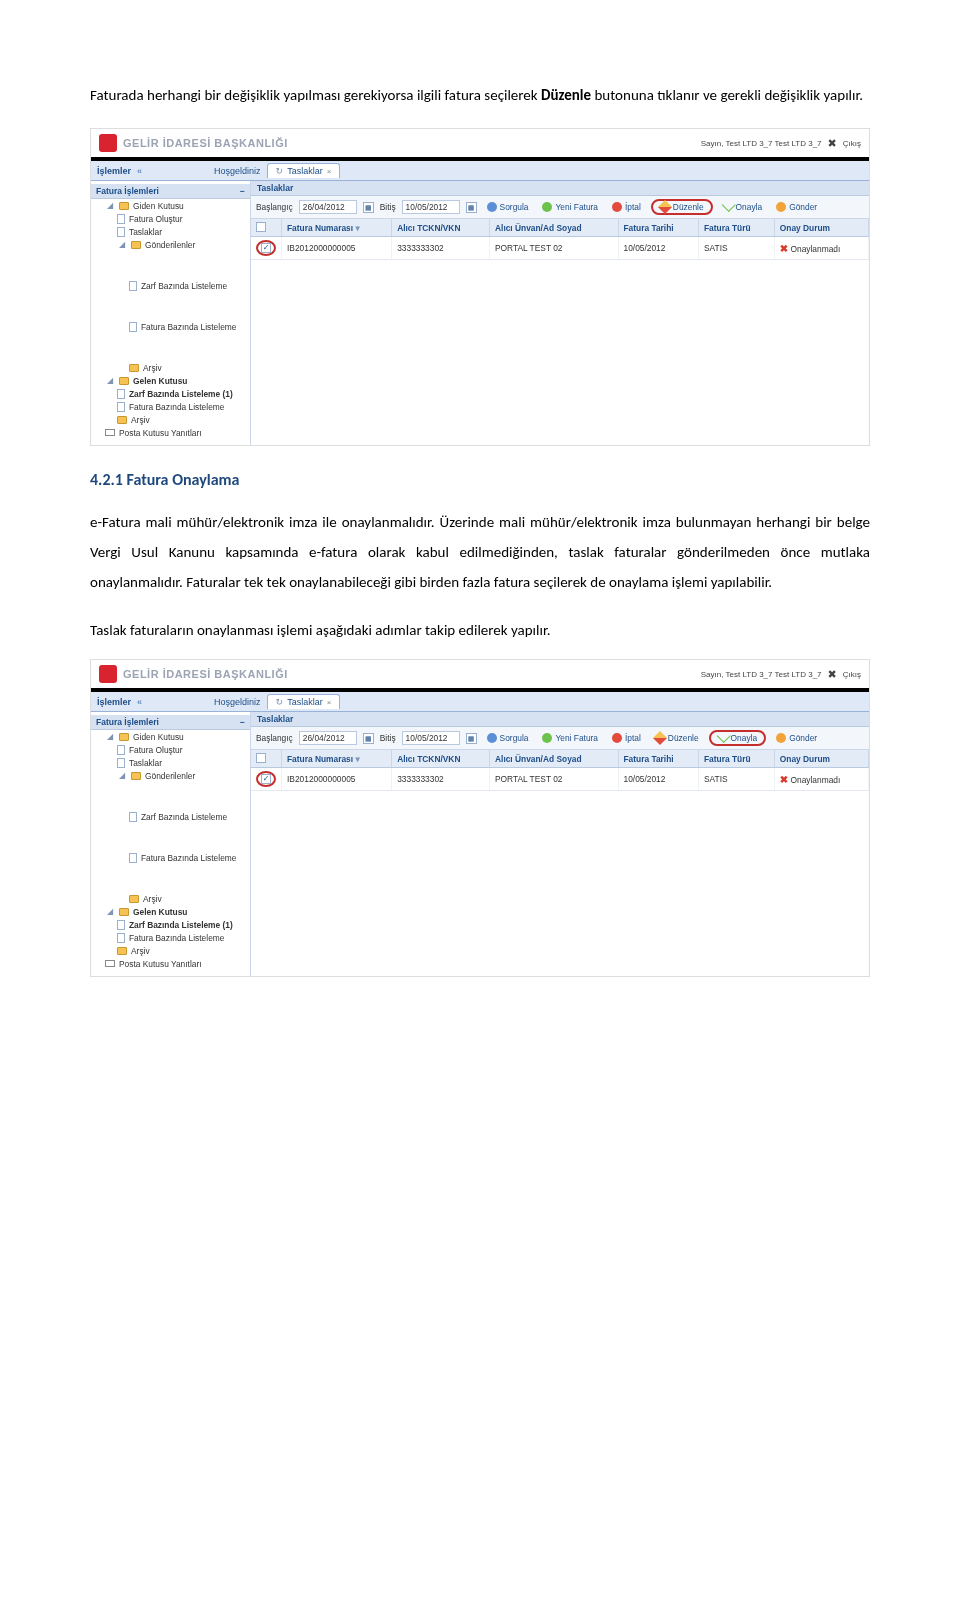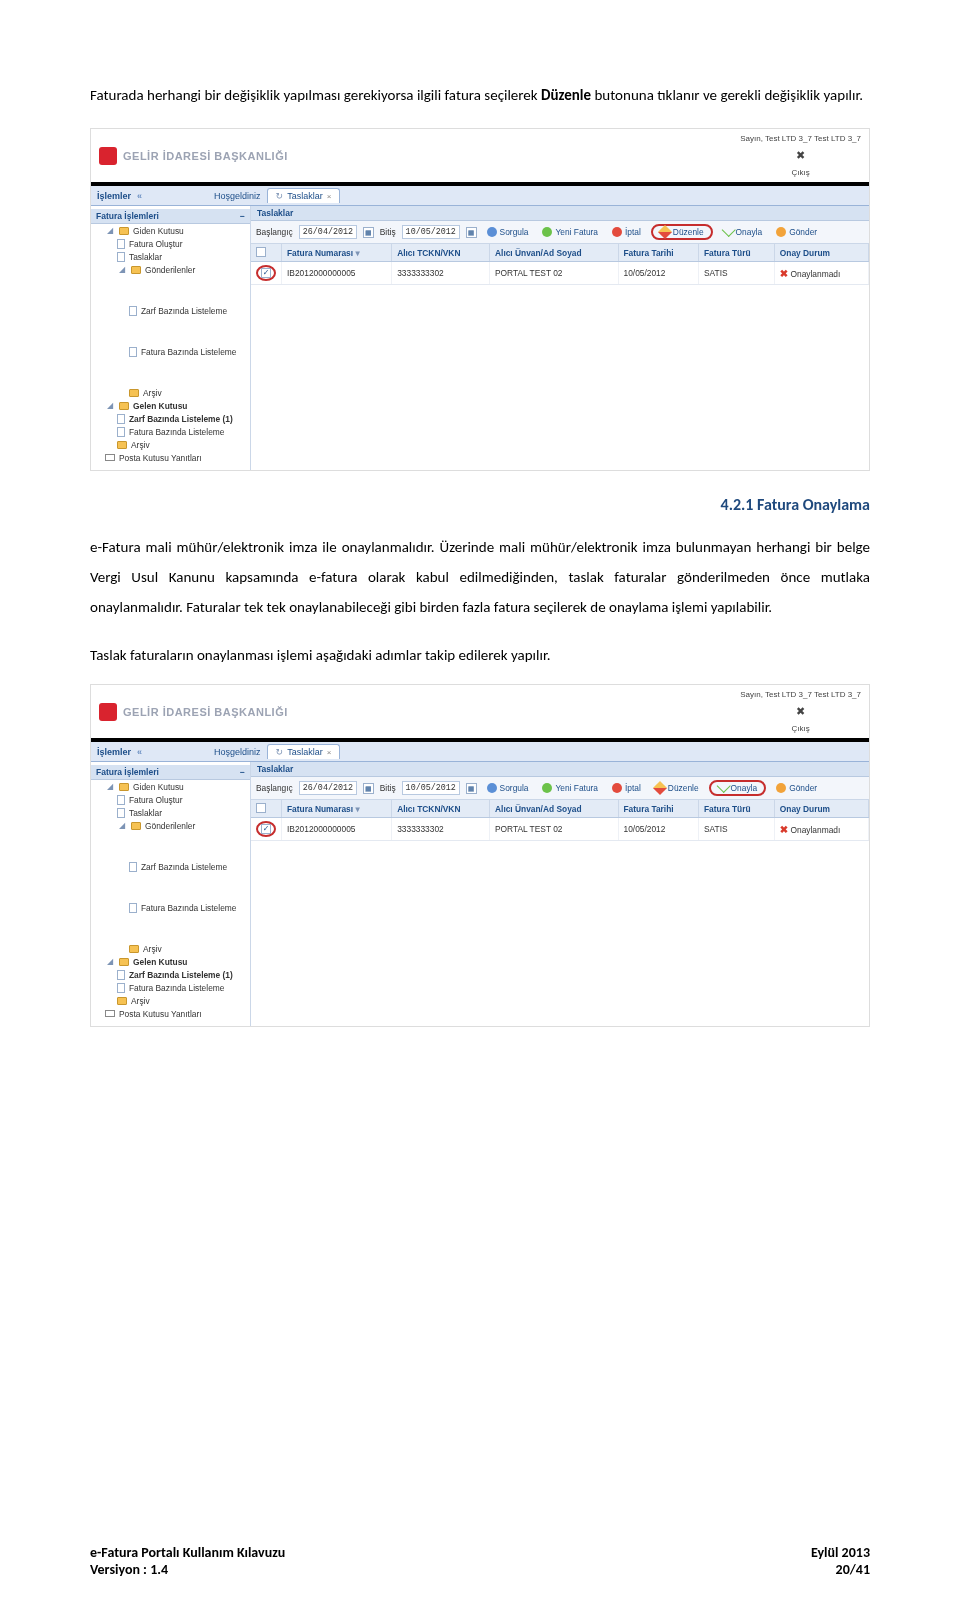"Sayın, Test LTD 3_7 Test" .ss-userline { flex-direction: column -> none }
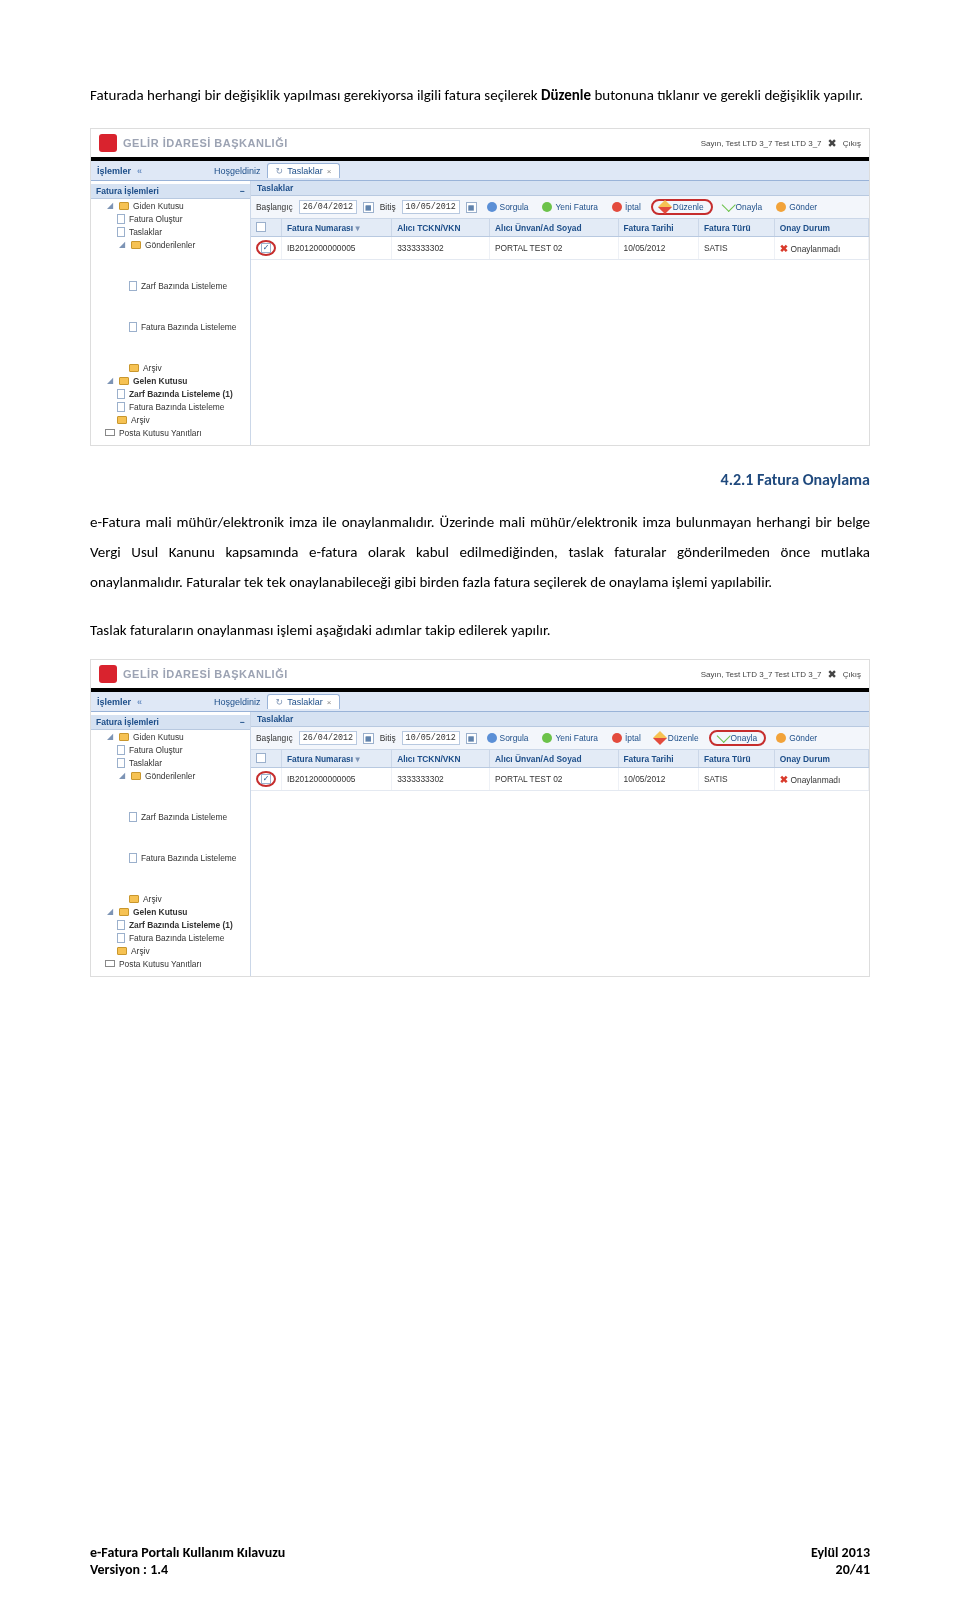"26/04/2012" .ss-filterbar .inp { font-family: Liberation Mono, monospace -> none }
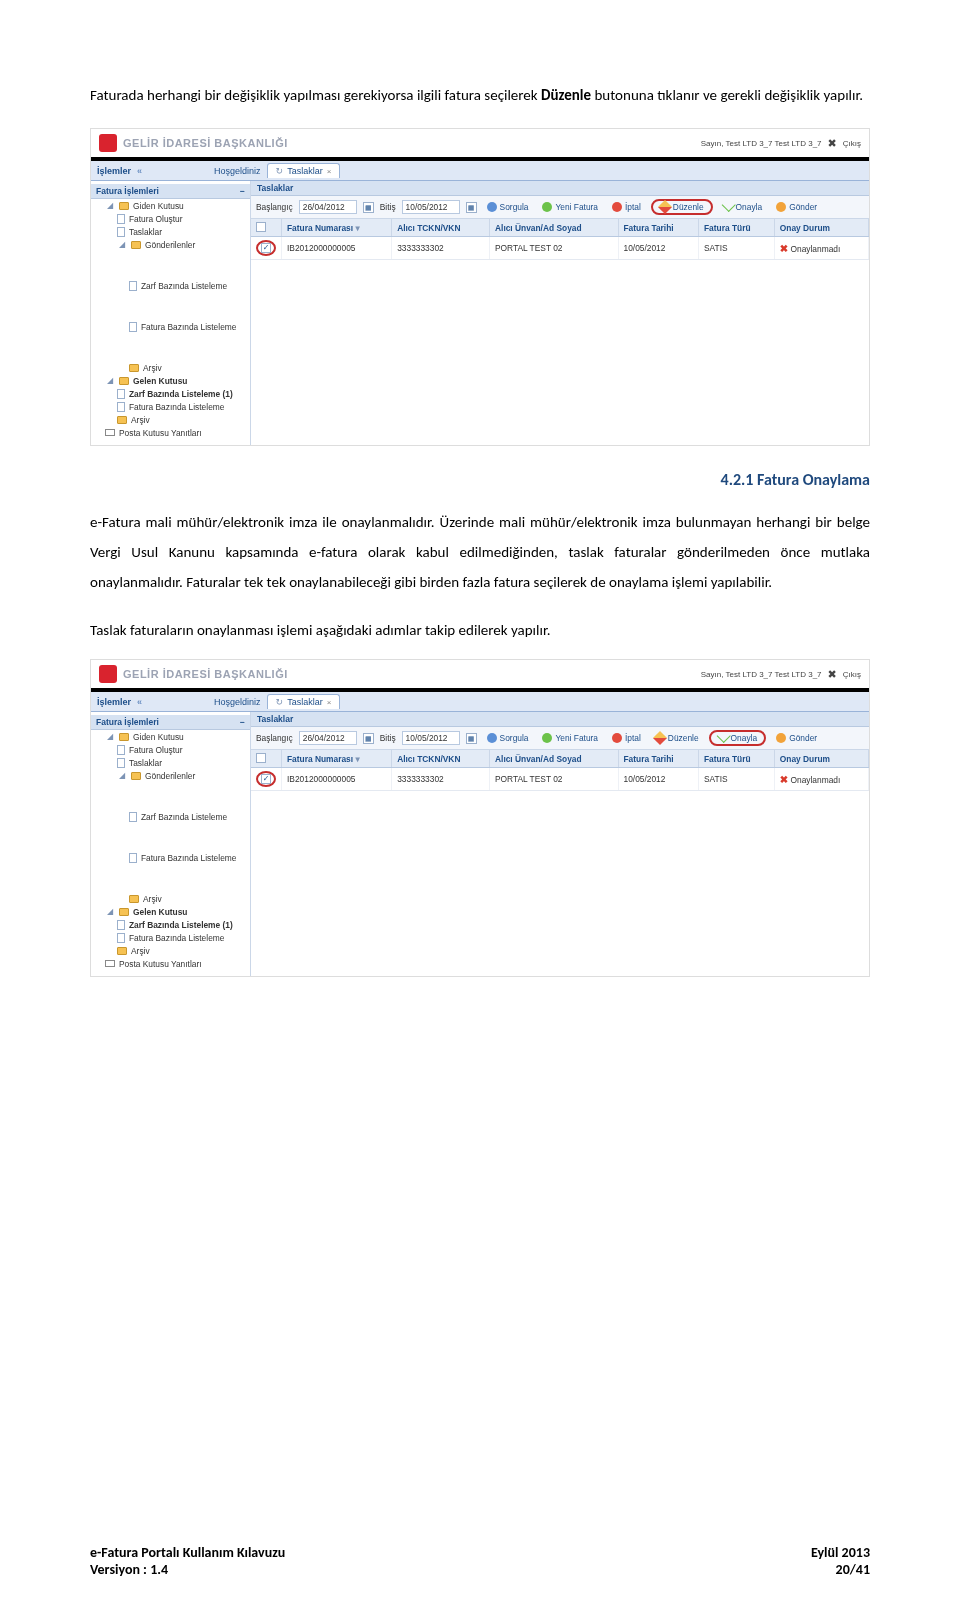"4.2.1 Fatura Onaylama" .heading { text-align: right -> none }
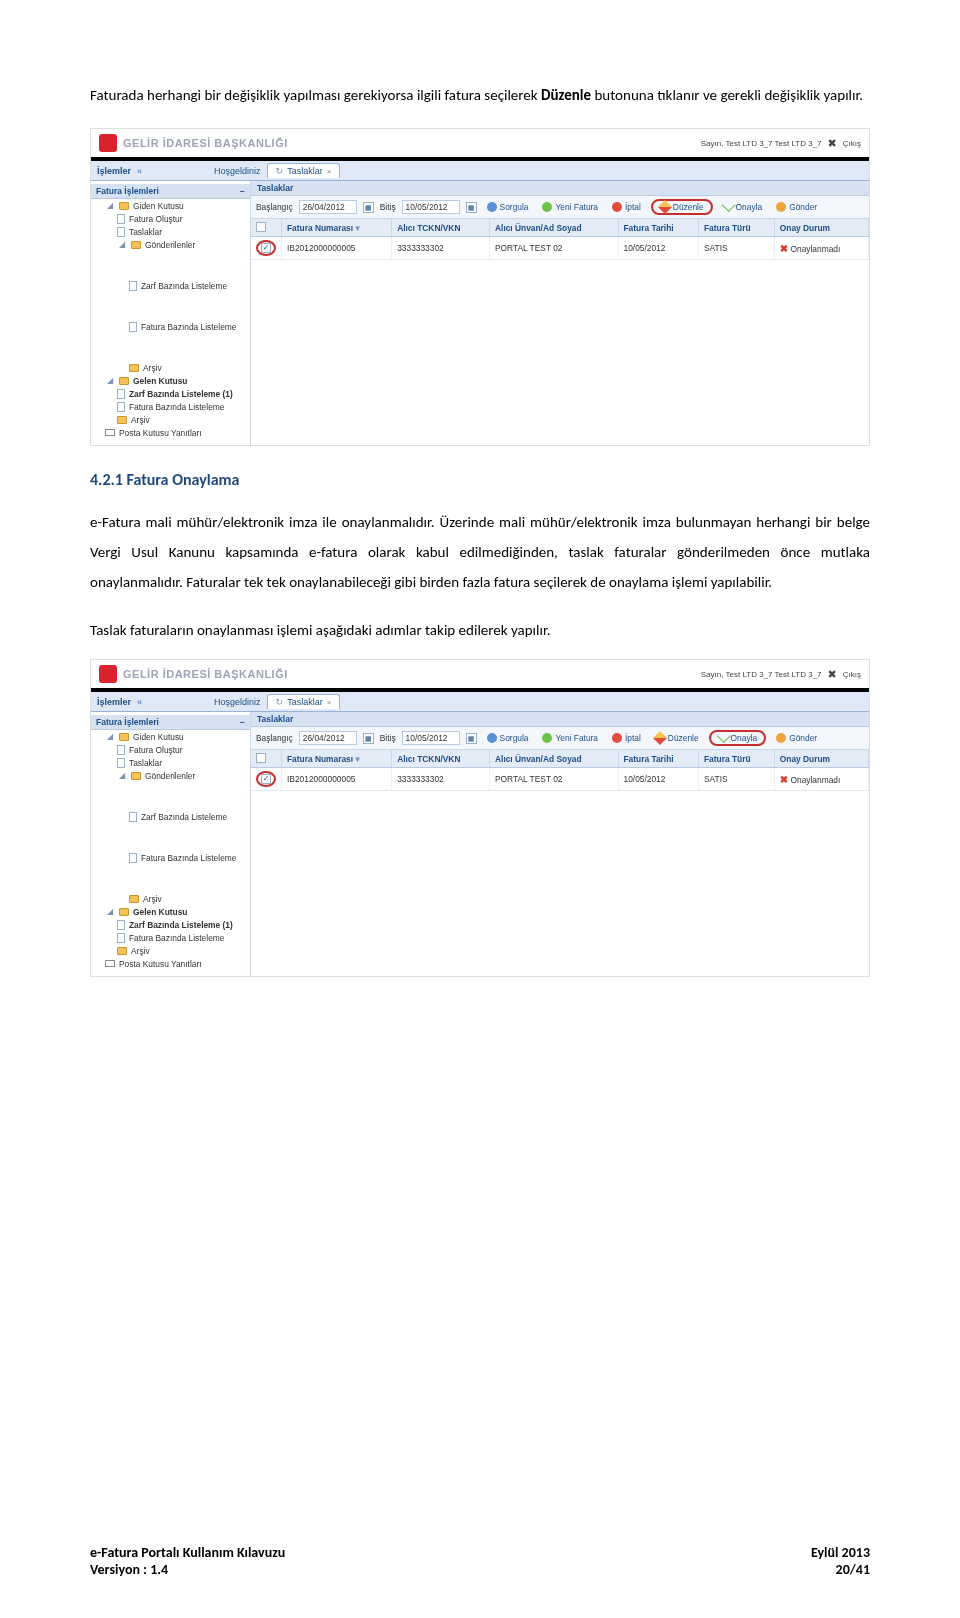"e-Fatura Portalı Kullanım Kılavuzu" div.footer { html: <div> <div> <div>e-Fatura Portalı Kullanım Kılavuzu</div> <div>Versiyon : 1.4</div> </div> <div> <div>Eylül 2013</div> <div>20/41</div> </div> </div> -> none }
